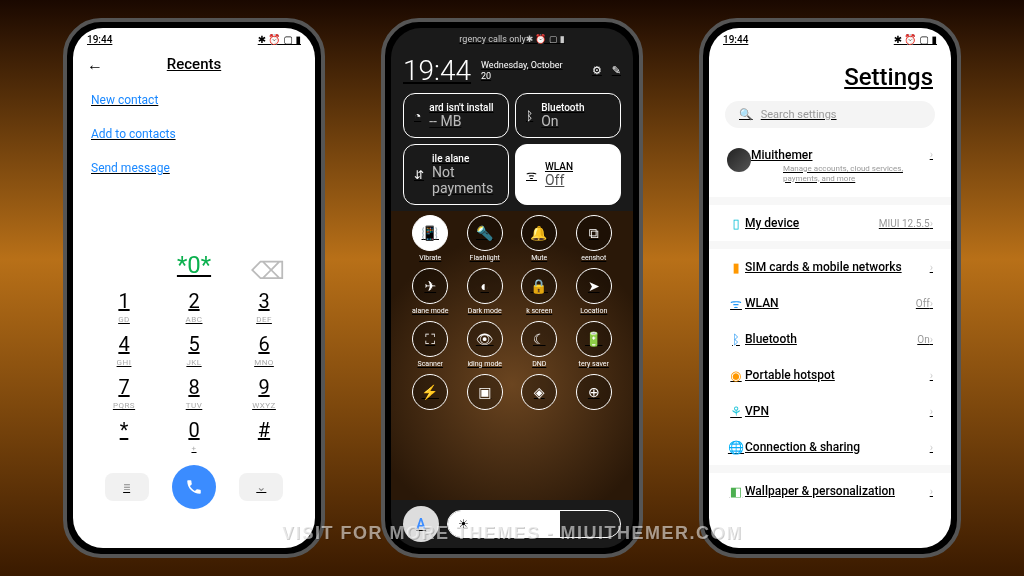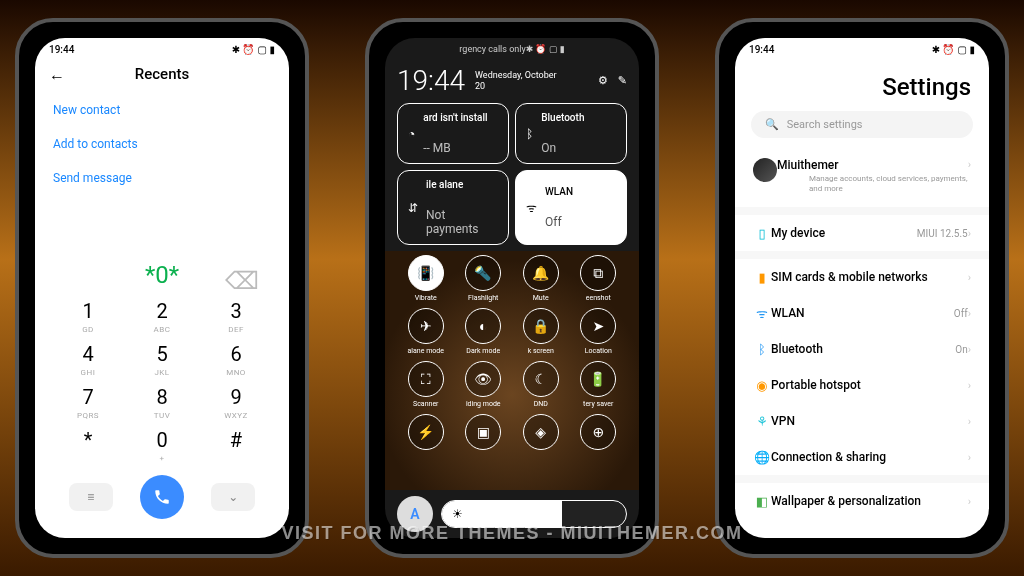"19:44" .phone { padding: 16px -> 6px; text-decoration: none -> underline; width: 294px -> 262px }
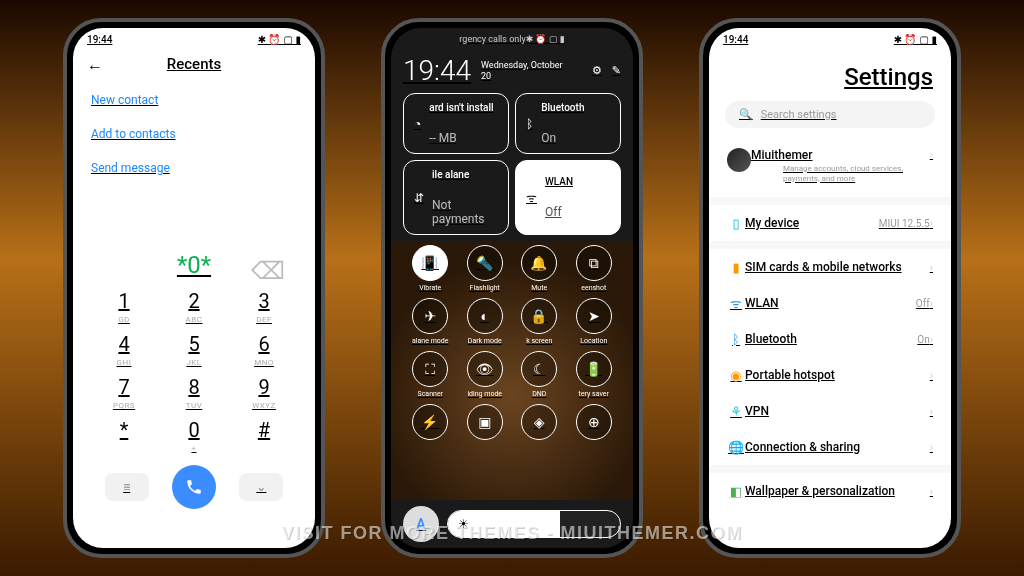"-- MB" .big-tile-txt .s { font-size: 12px -> 14px; margin-top: 18px -> none }
